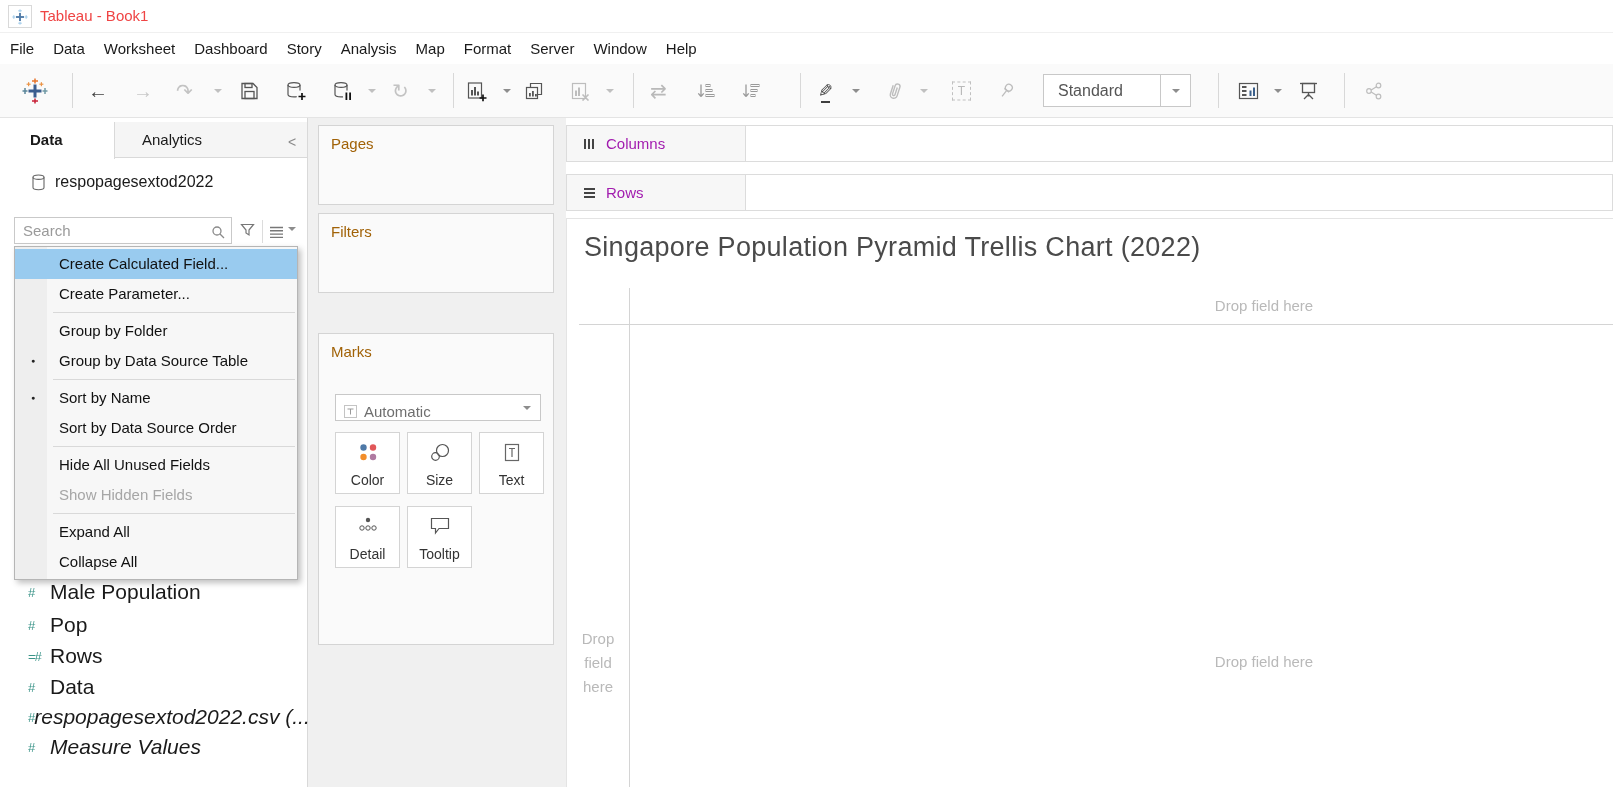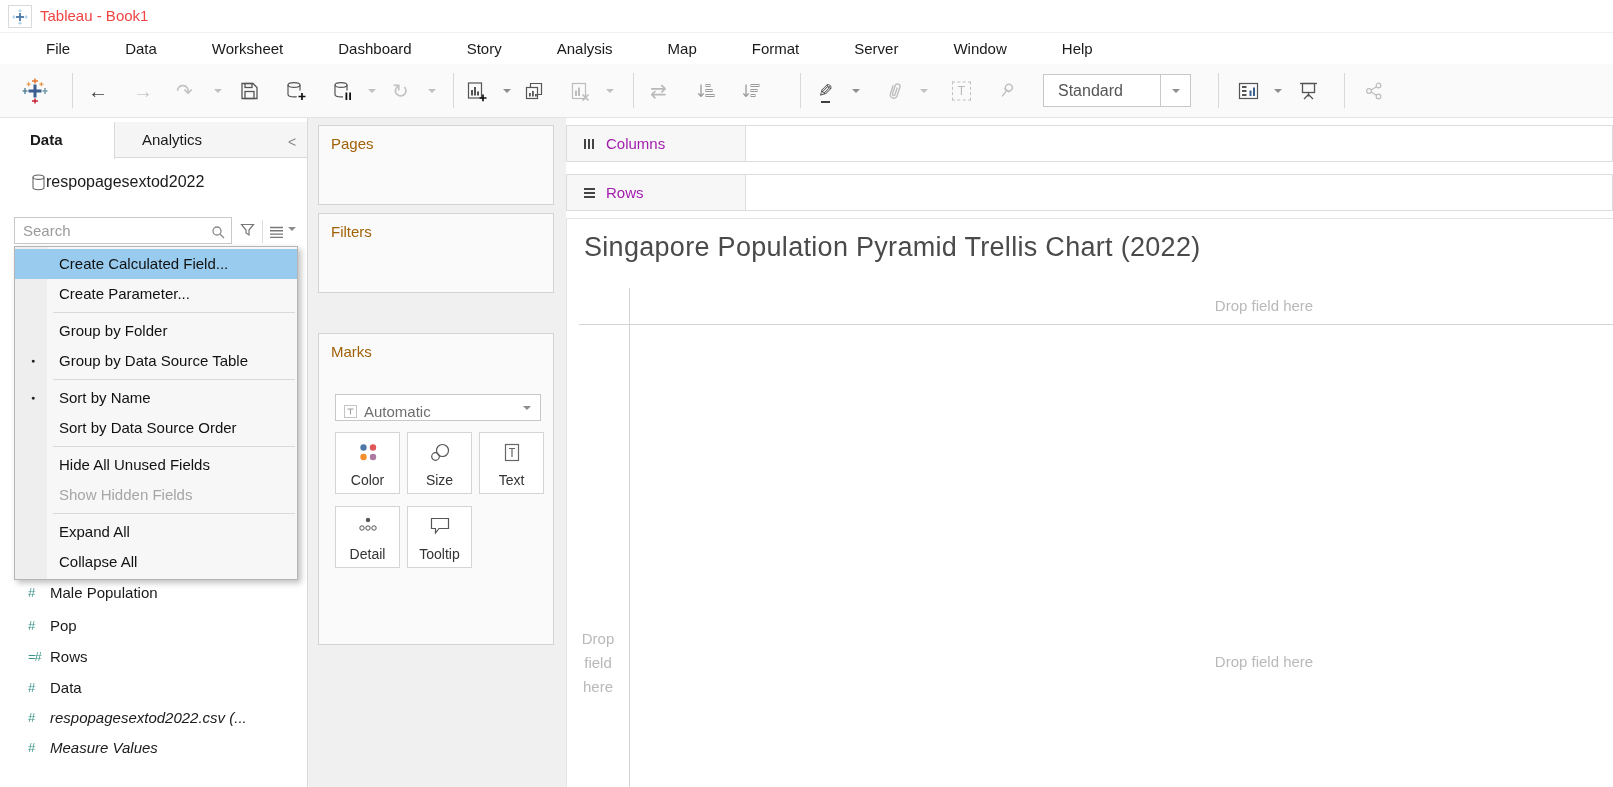"File" .menubar span { margin-left: 36px -> none }
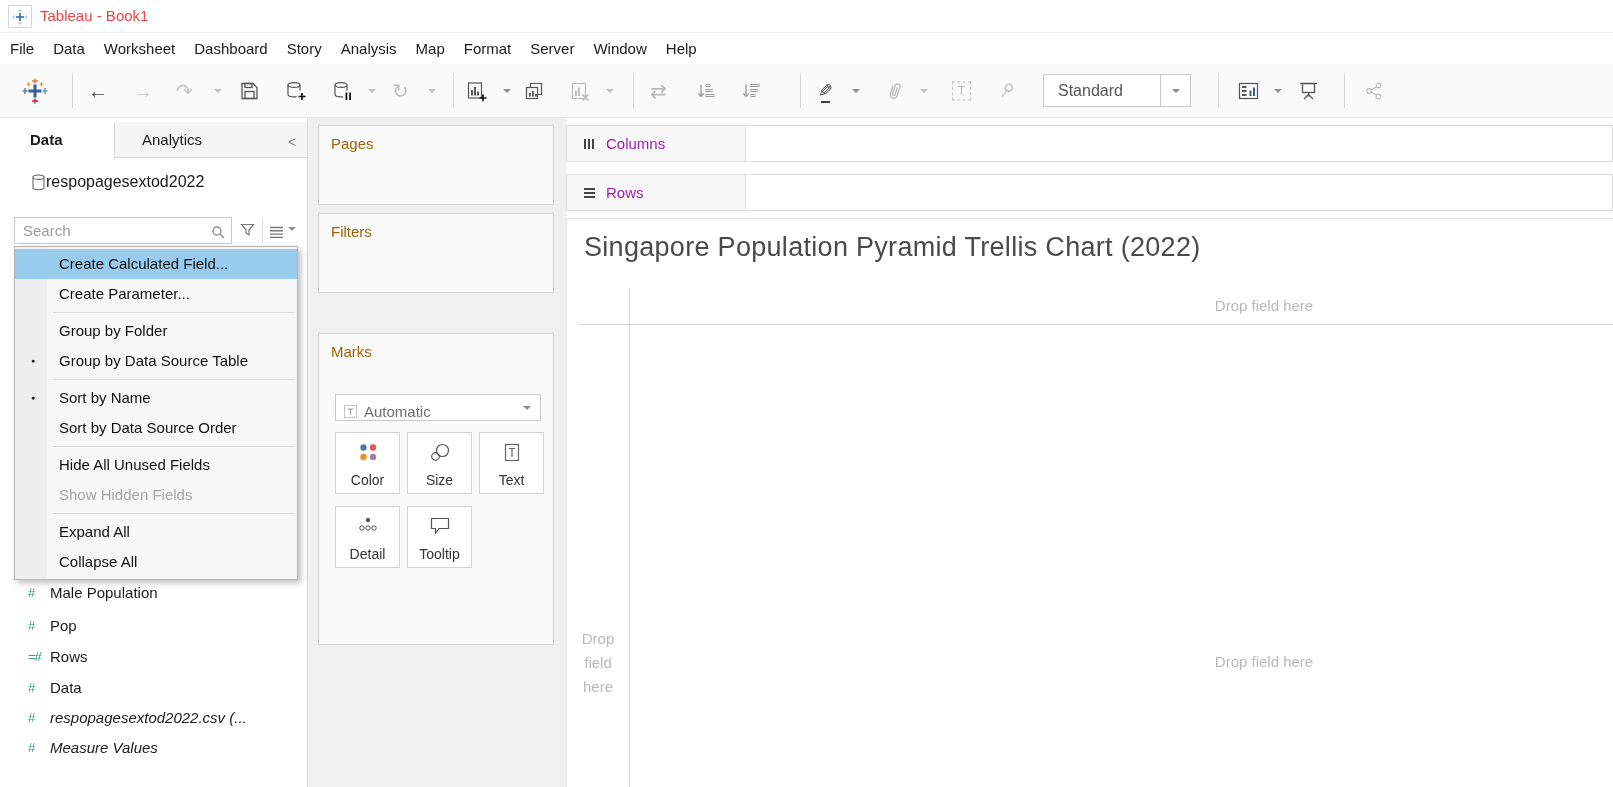"respopagesextod2022" .ds-row { gap: none -> 9px }
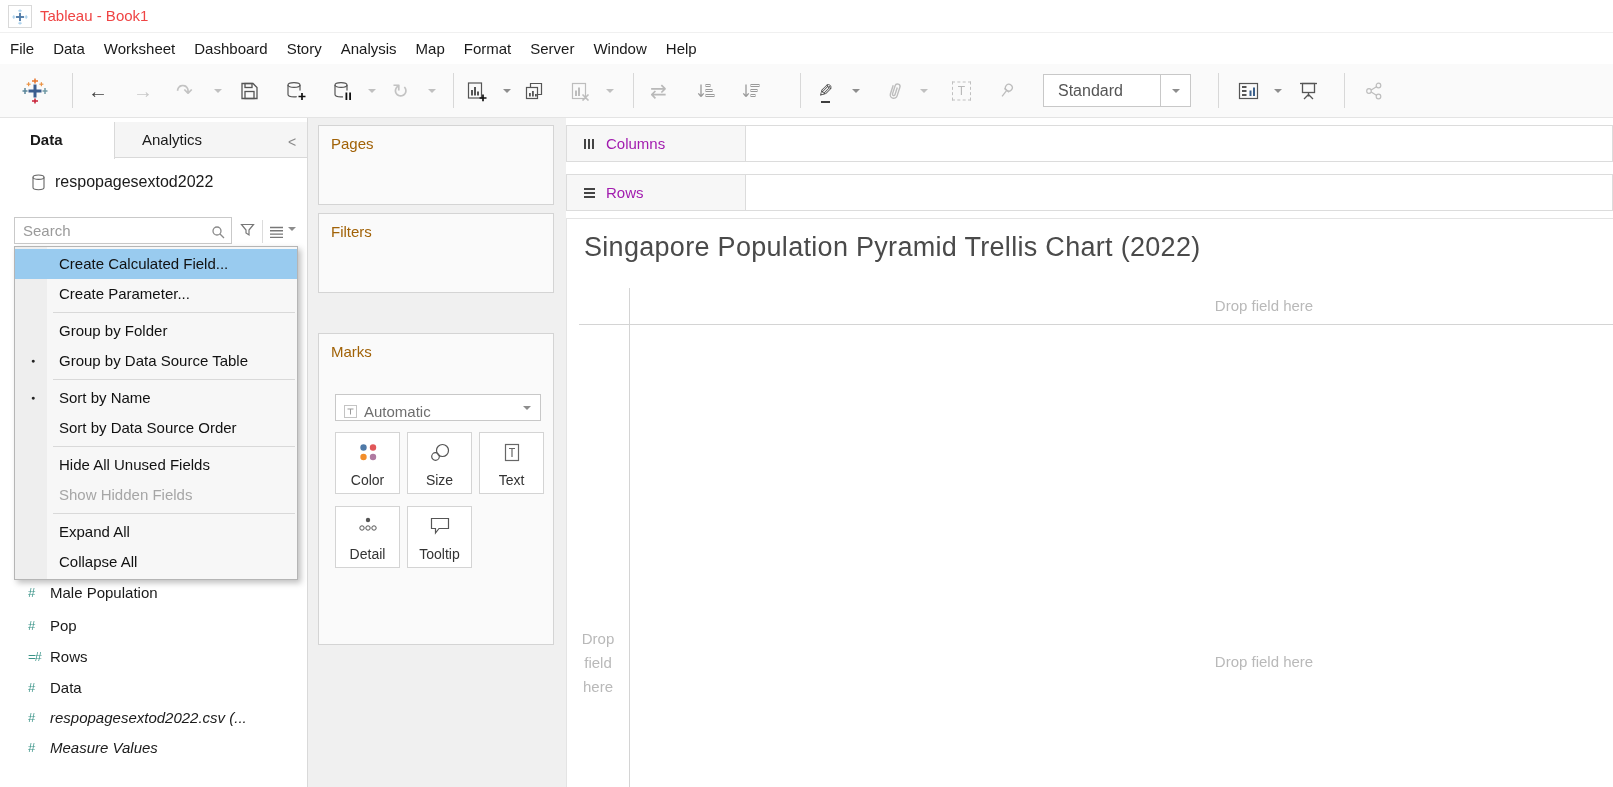"Male Population" .f-label { font-size: 15px -> 21px }
